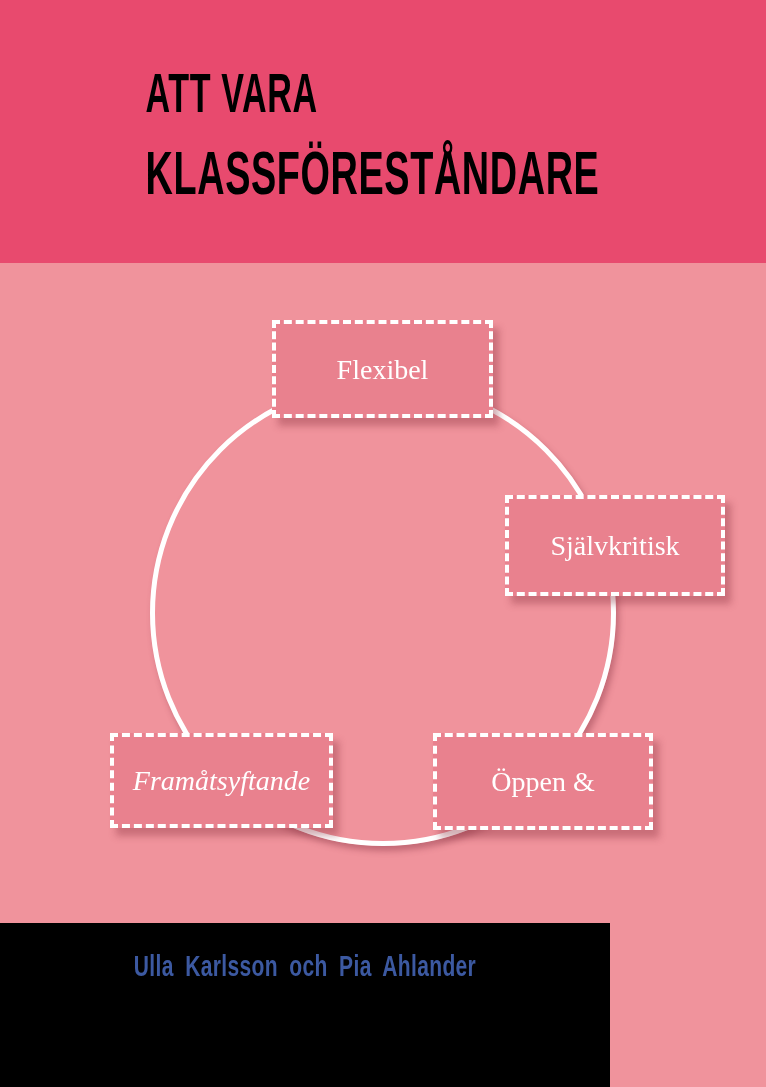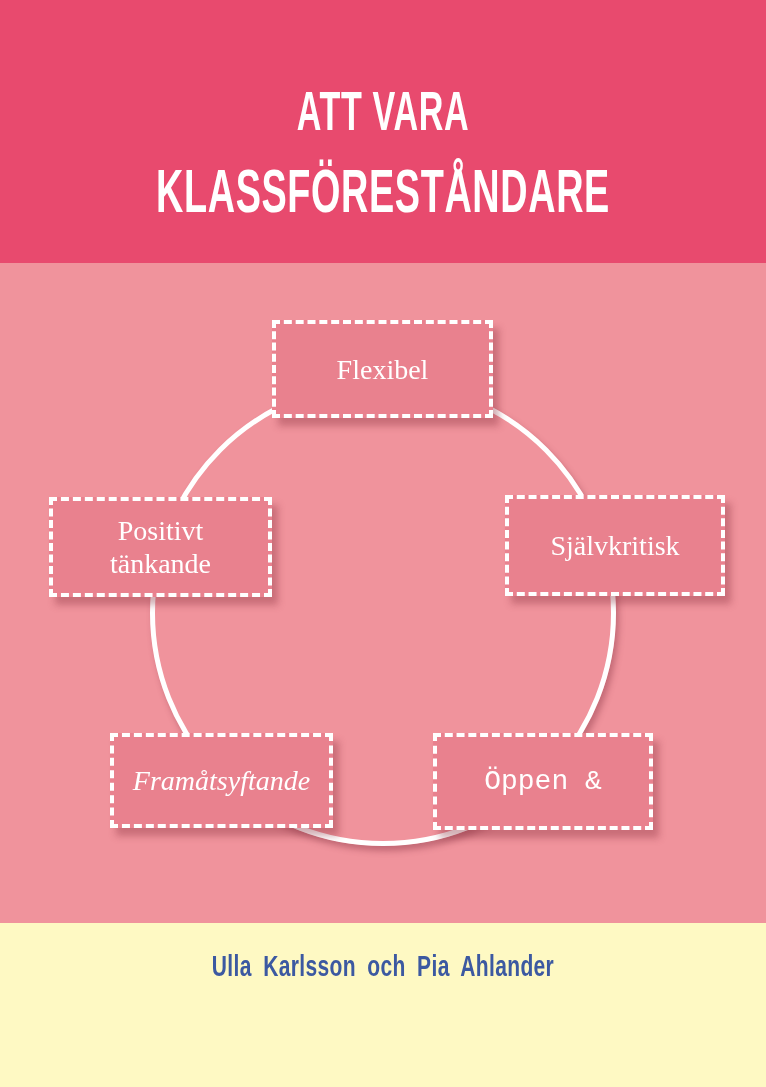"ATT VARA" .title { color: #ffffff -> #000000; text-align: center -> left; top: 84px -> 66px }
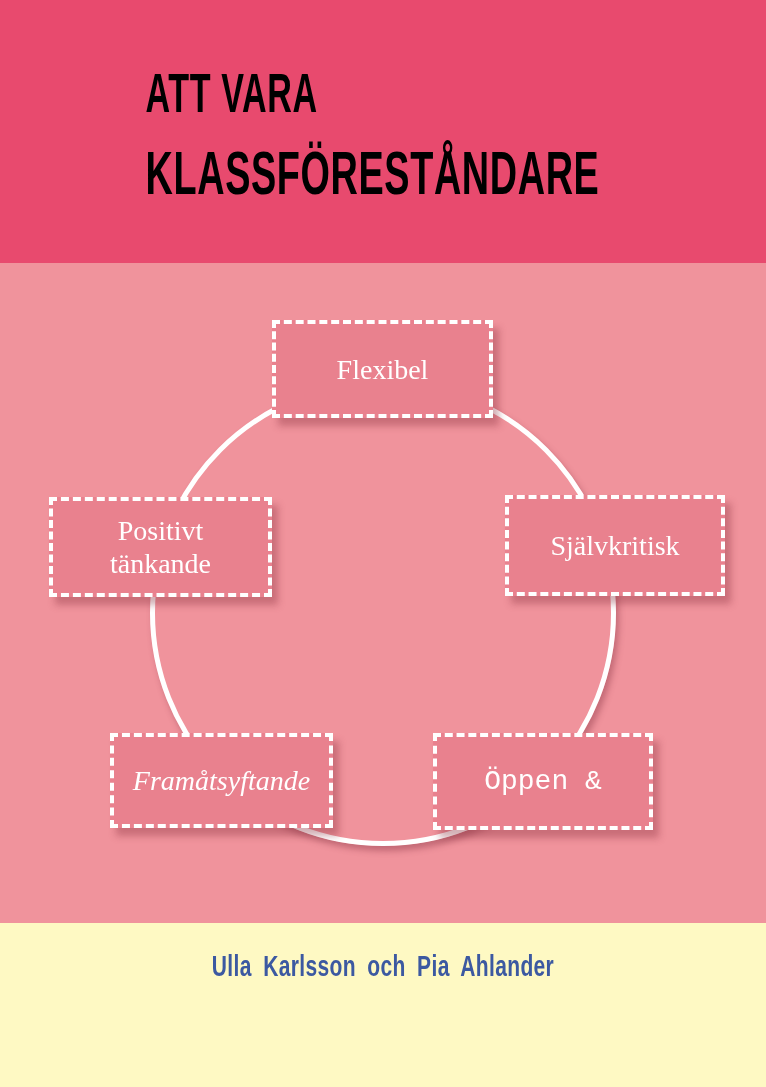"Positivt" div.node { html: <div> <div> <div>Positivt</div> <div>tänkande</div> </div> </div> -> none }
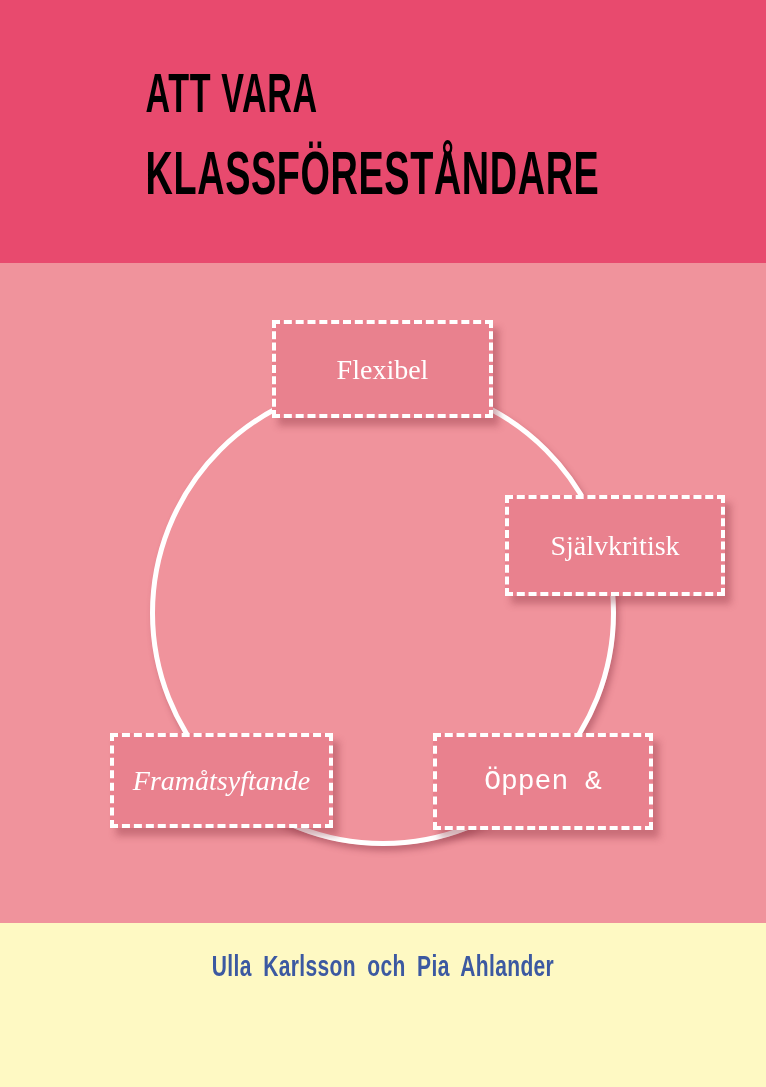"Öppen &" .n-oppen { font-family: Liberation Mono, monospace -> none }
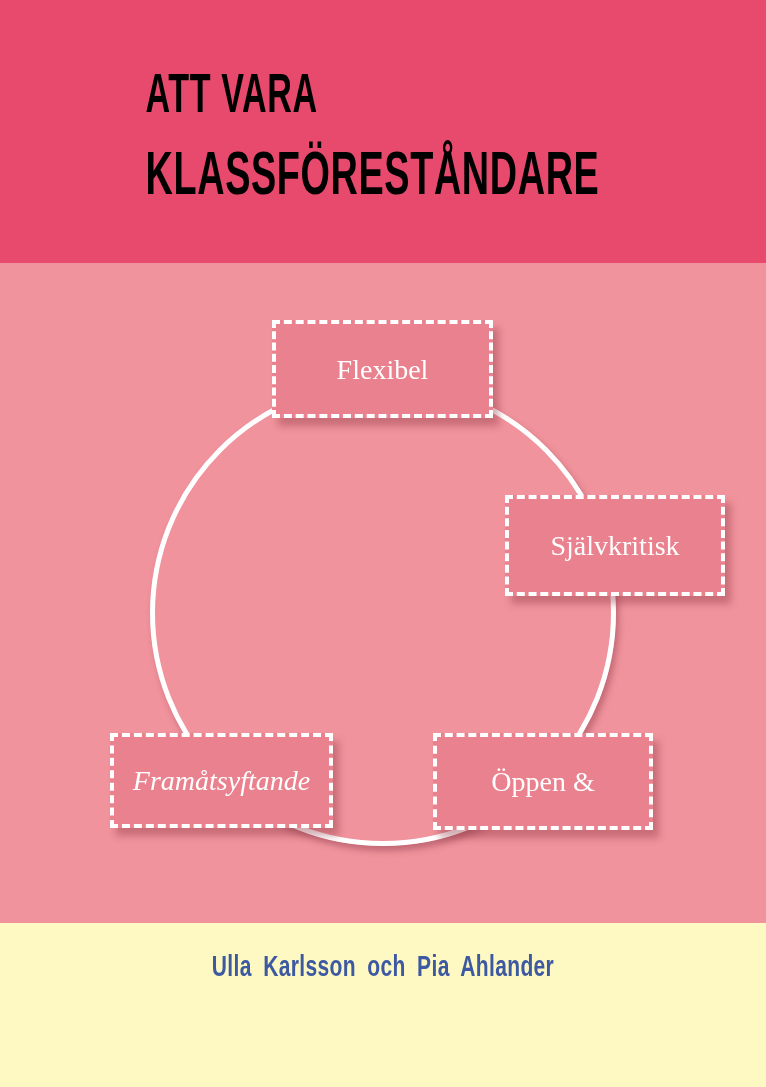"Ulla Karlsson och Pia Ahlander" .band-bottom { background: #fef9c3 -> #000000; width: 766px -> 610px }
